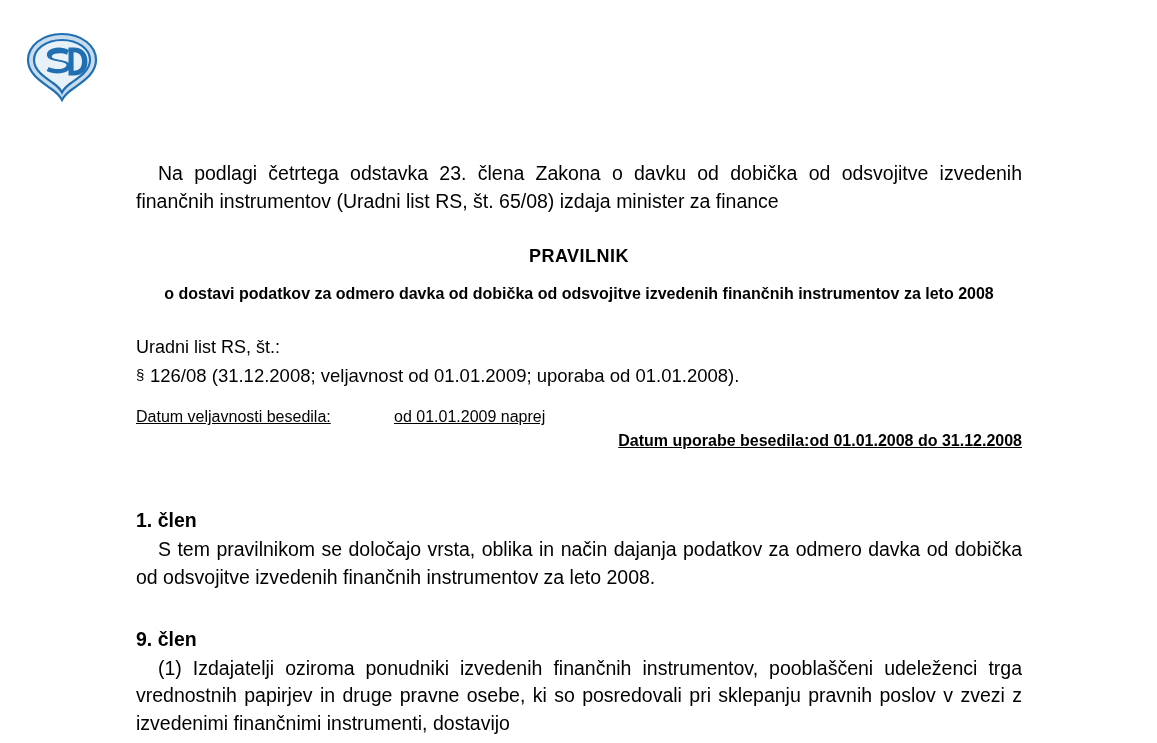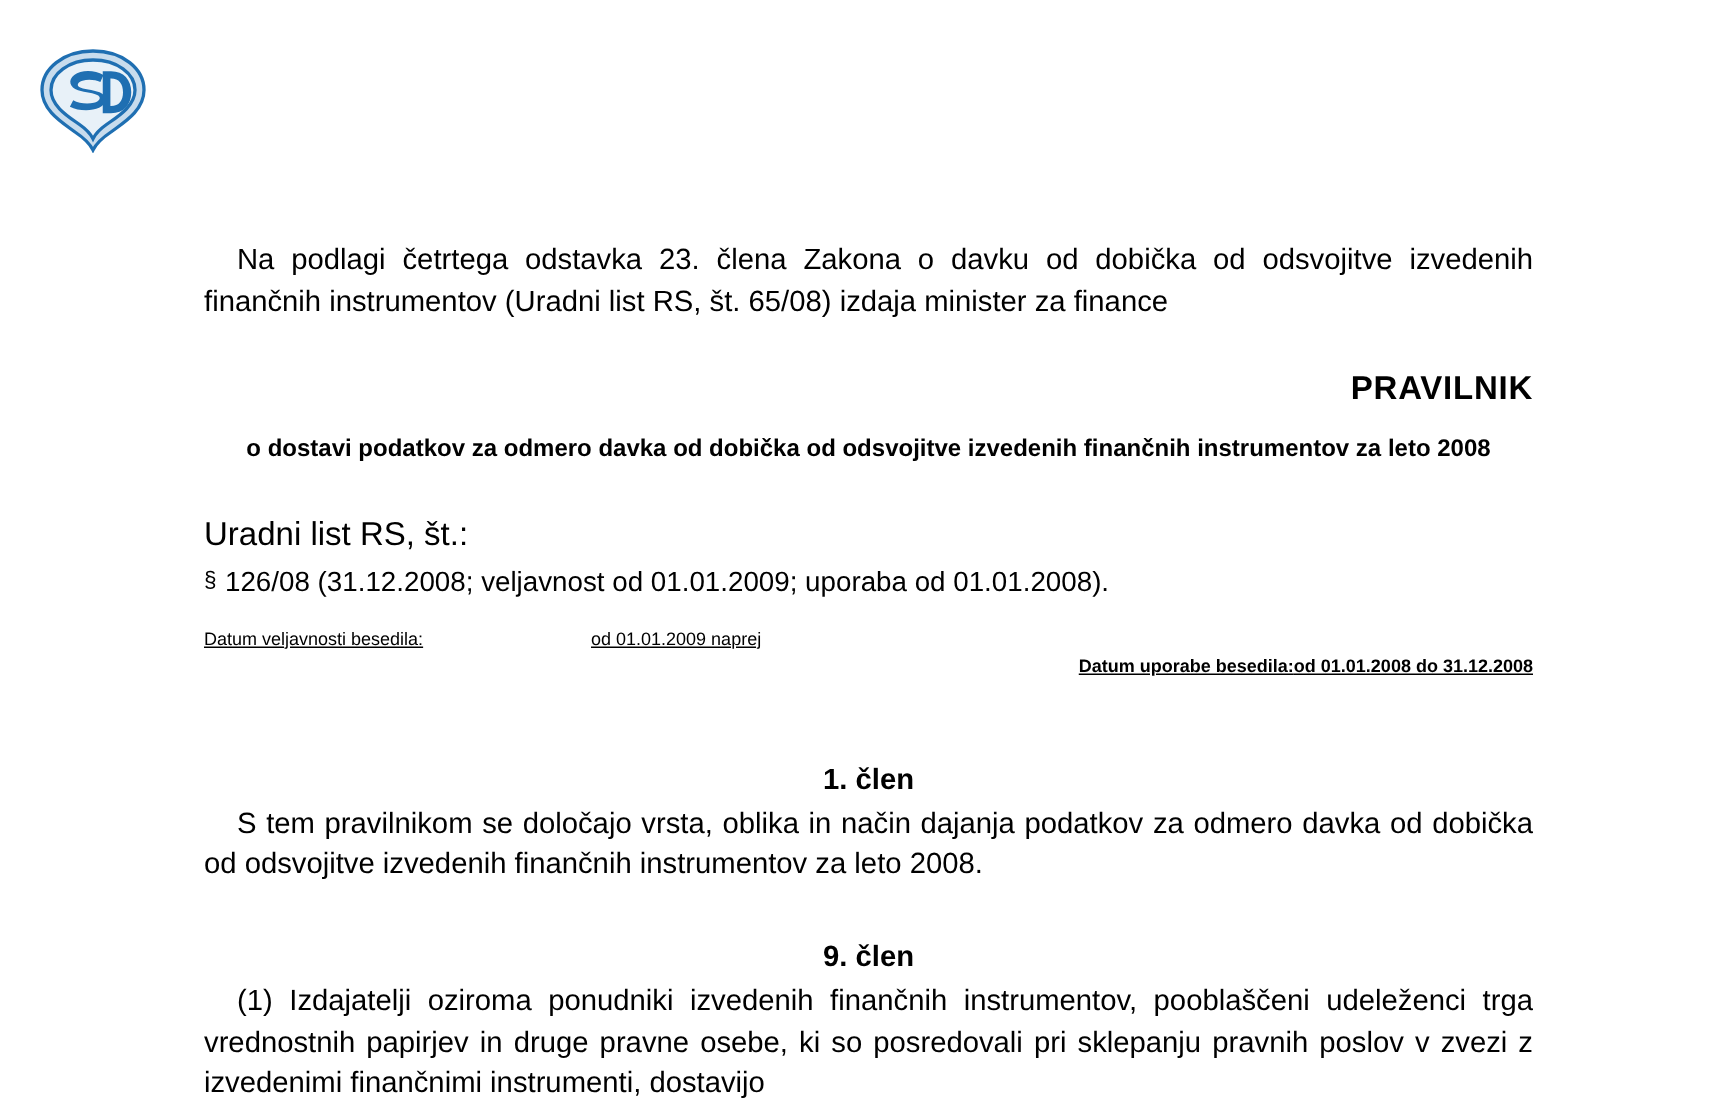"PRAVILNIK" .title-main { font-size: 22px -> 18px; text-align: right -> none }
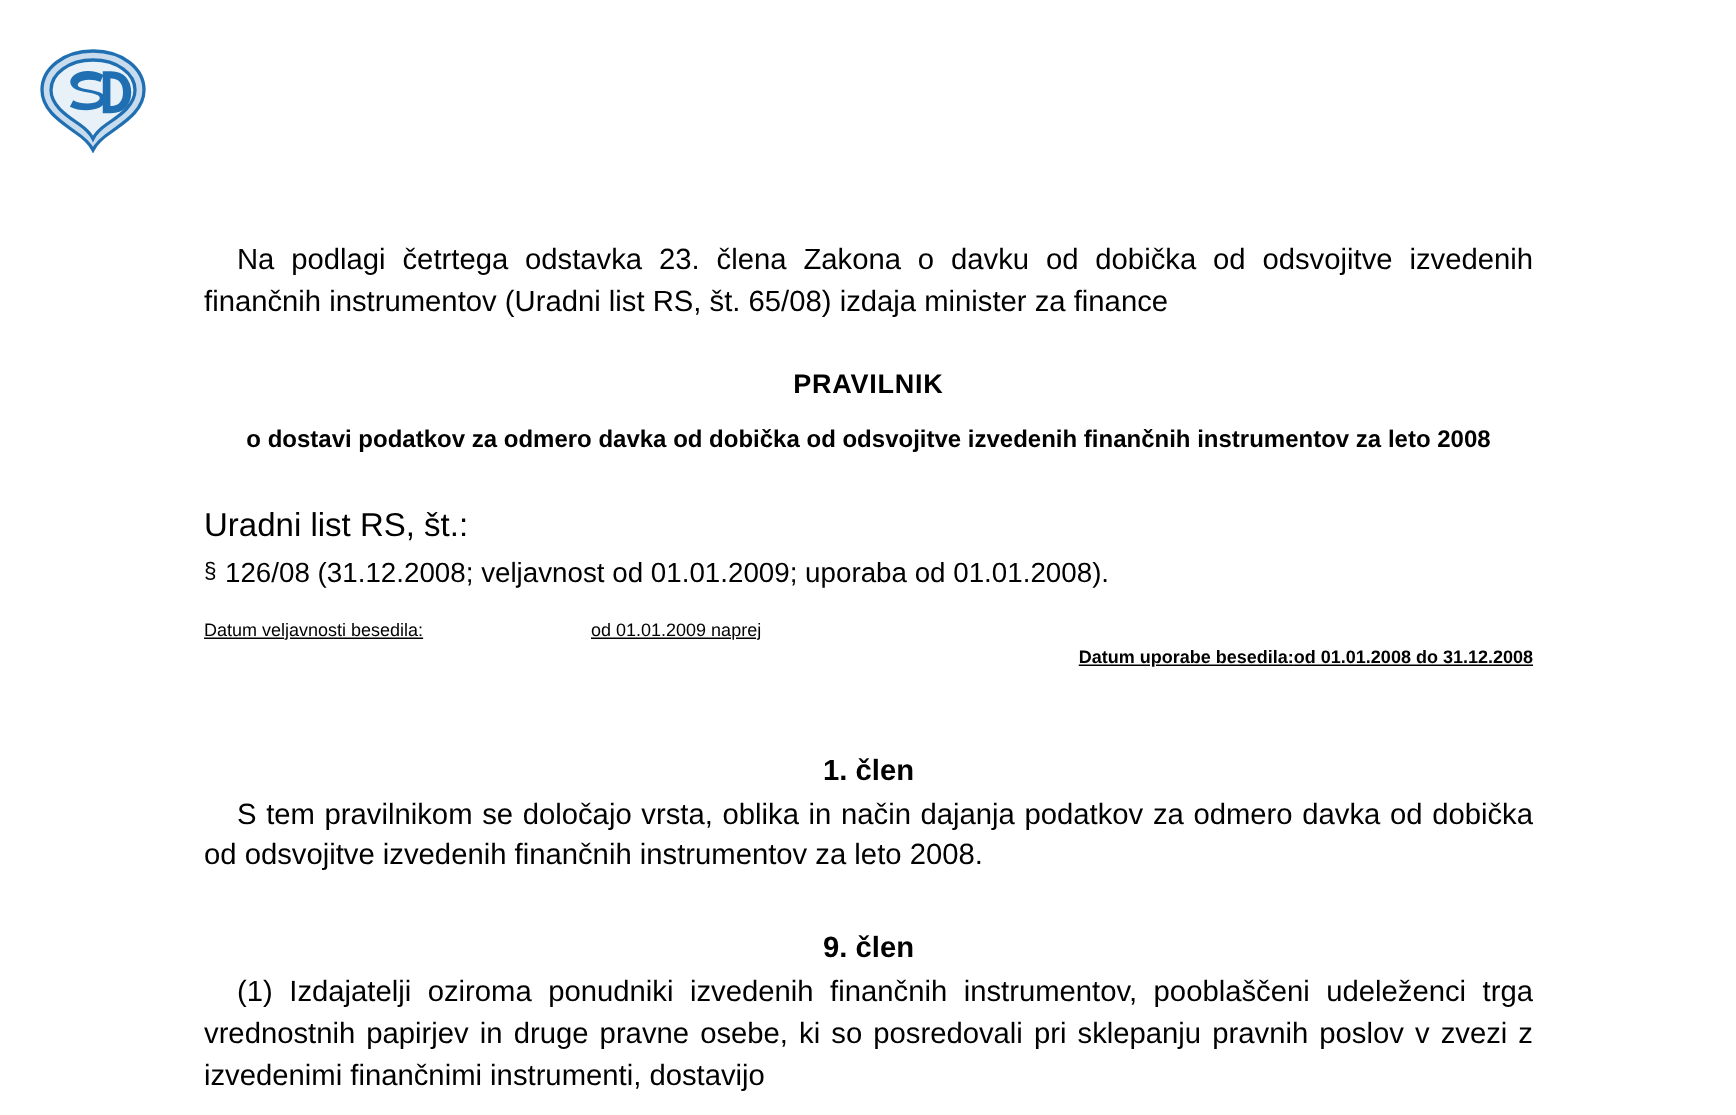"Uradni list RS, št.:" .gazette-label { font-size: 22px -> 18px }
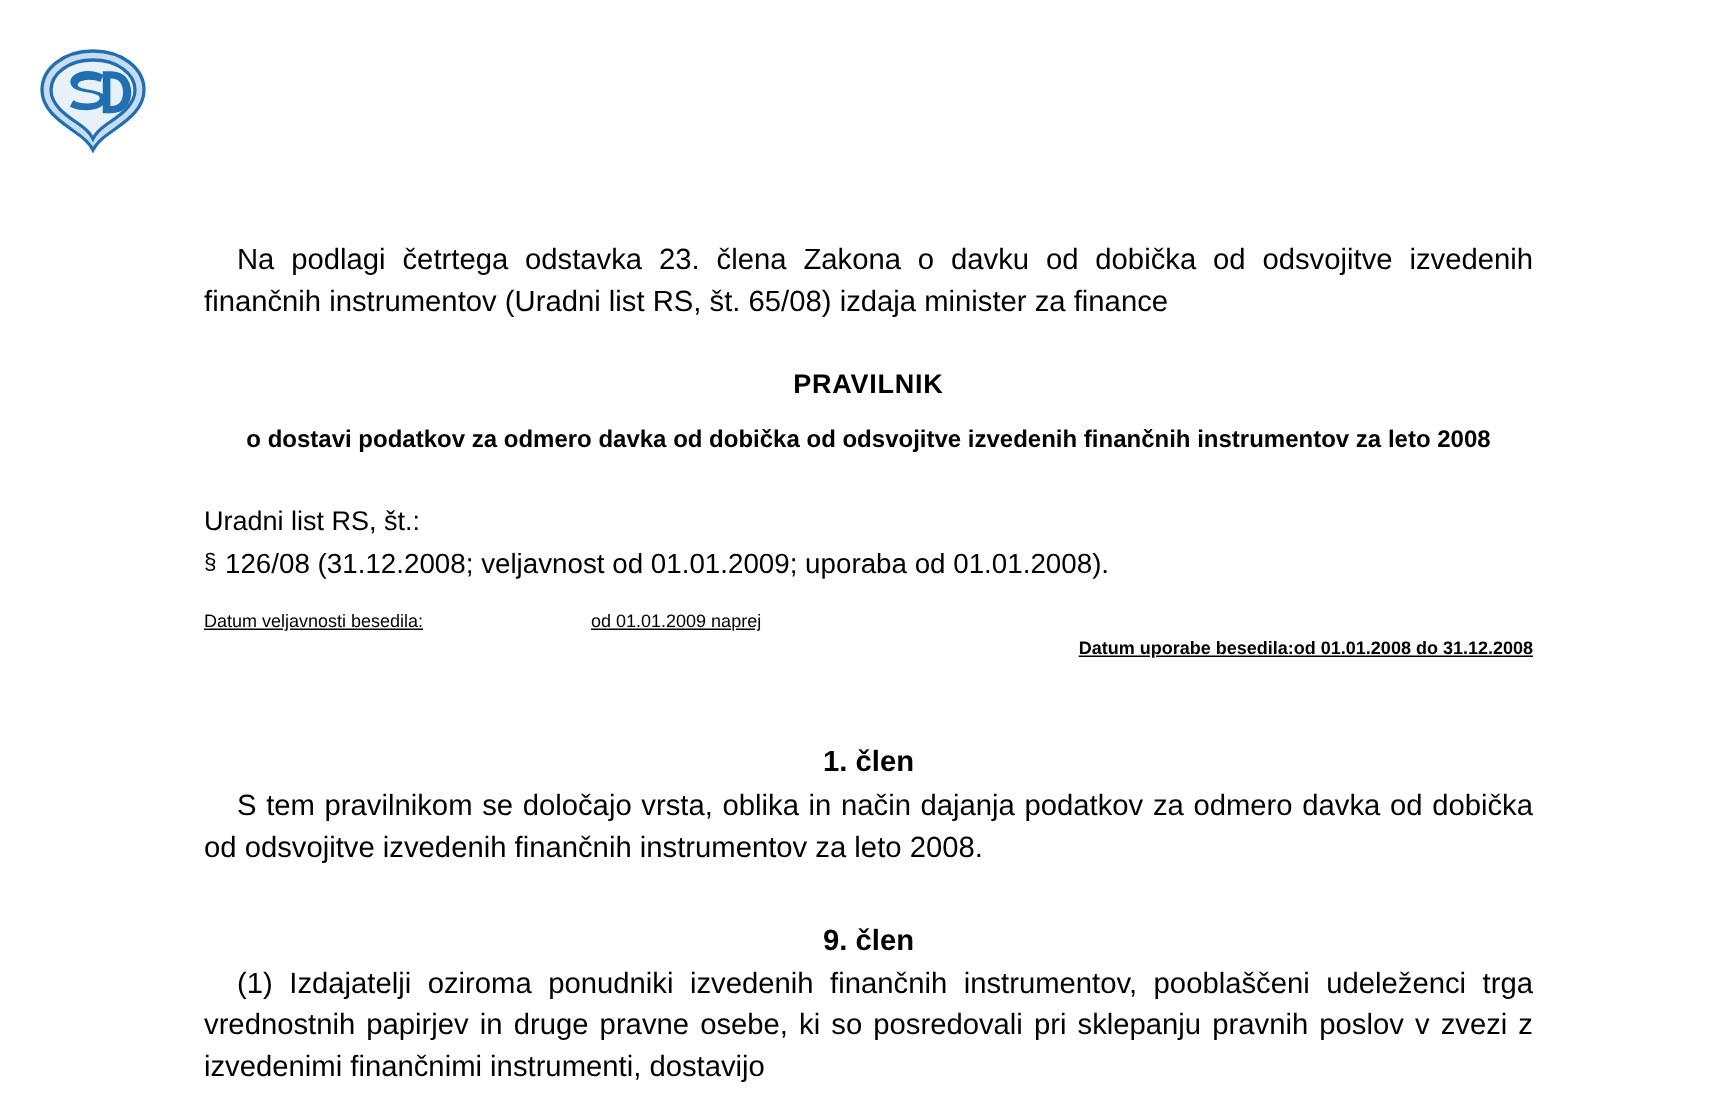"Datum veljavnosti besedila: od" .date-row { font-size: 12px -> 16px }
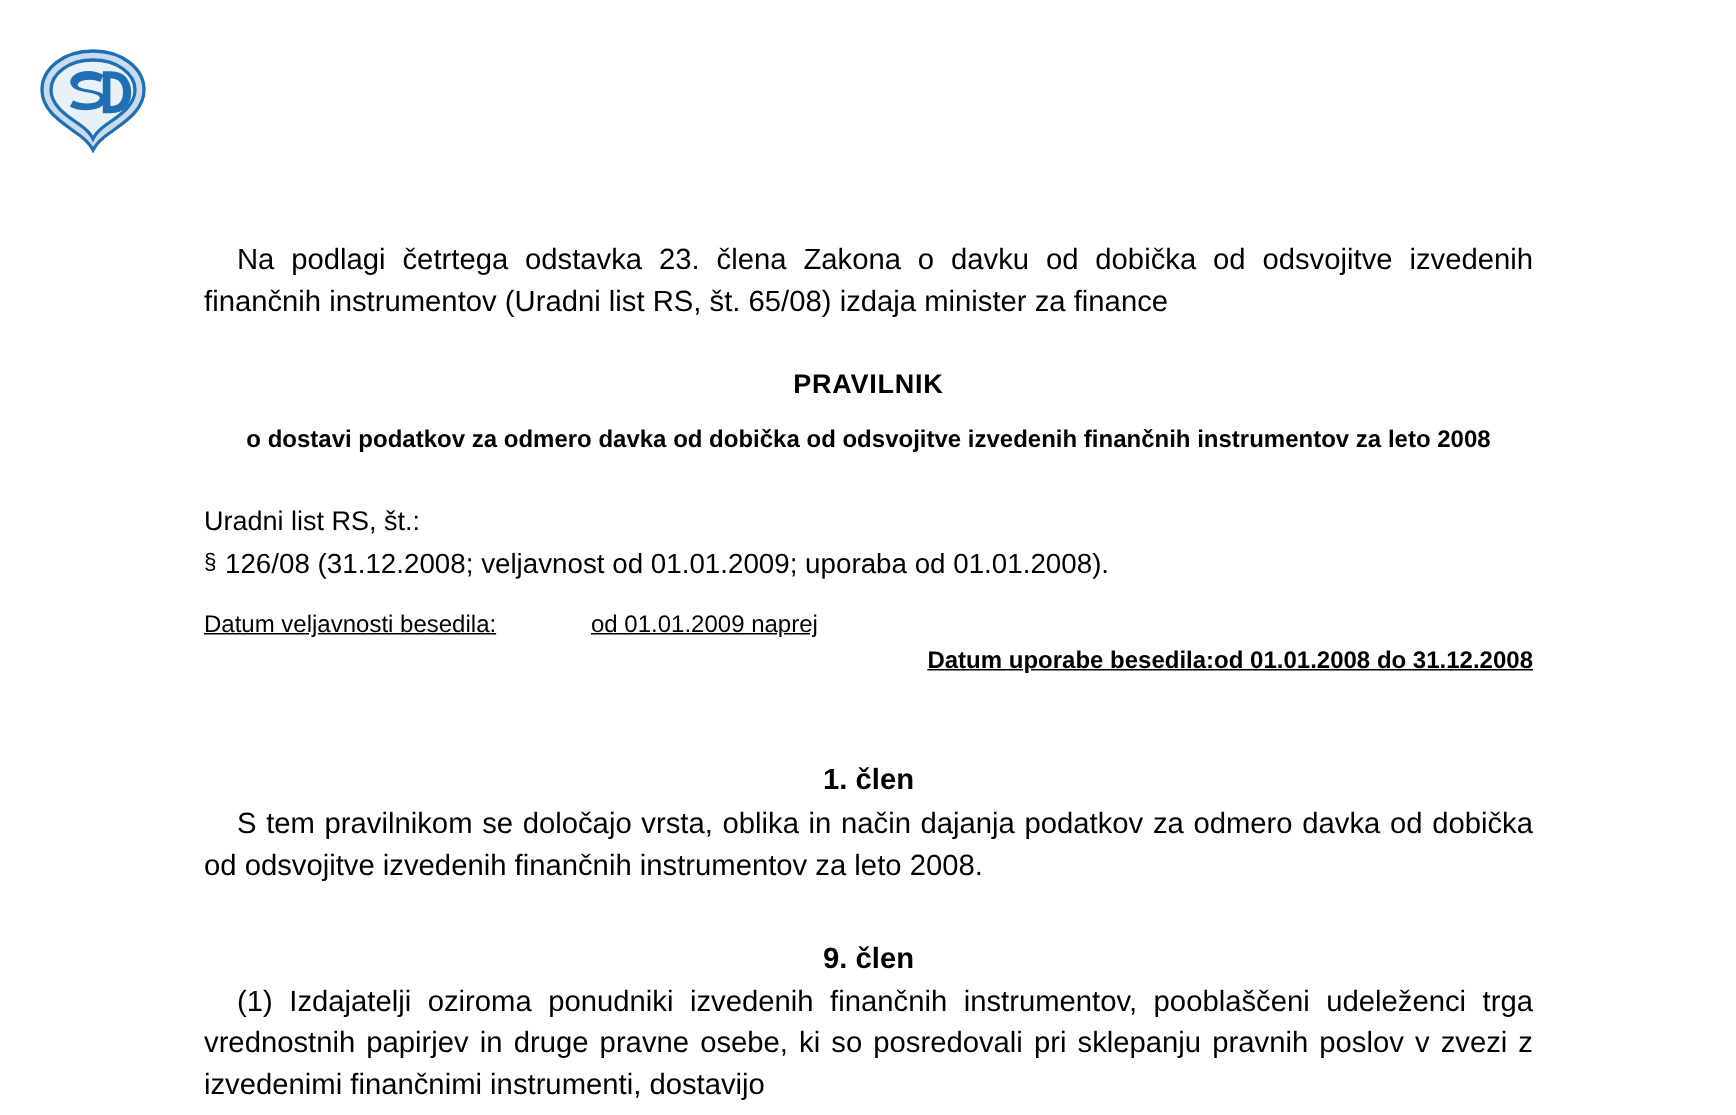"1. člen" .article-heading { text-align: center -> none }
